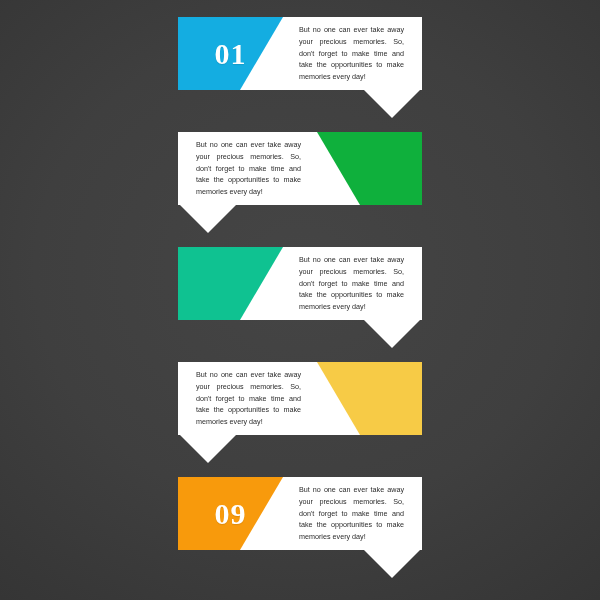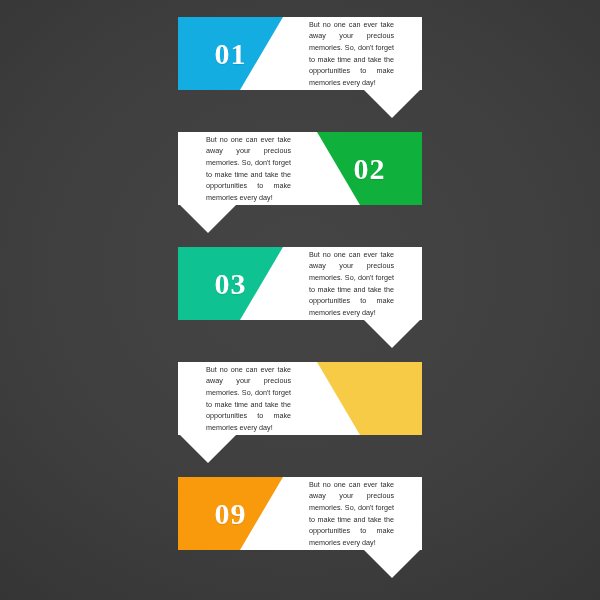"But no one can ever" .copy p { margin: 14px -> 4px }
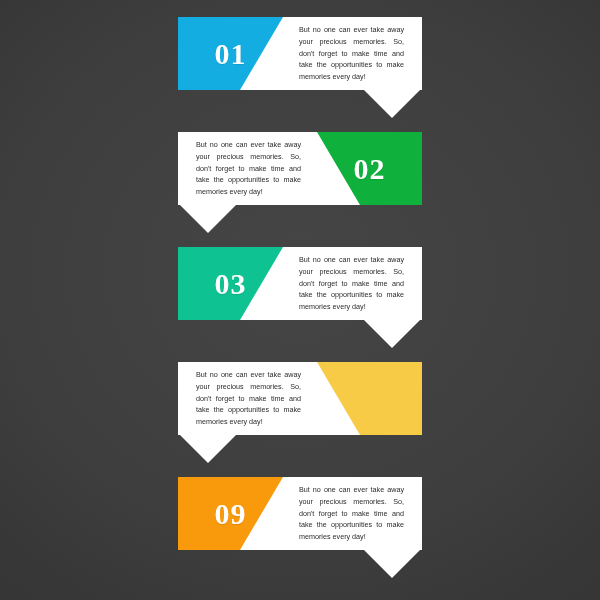"02" div.num { html: <div>02</div> -> none }
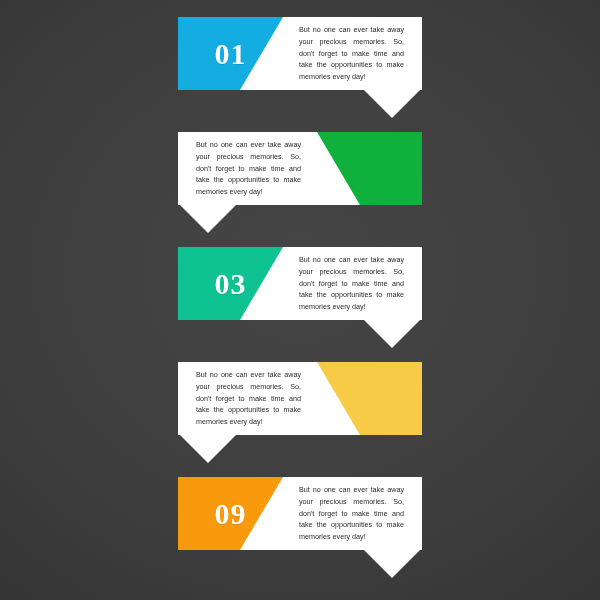"03" div.num { html: <div>03</div> -> none }
